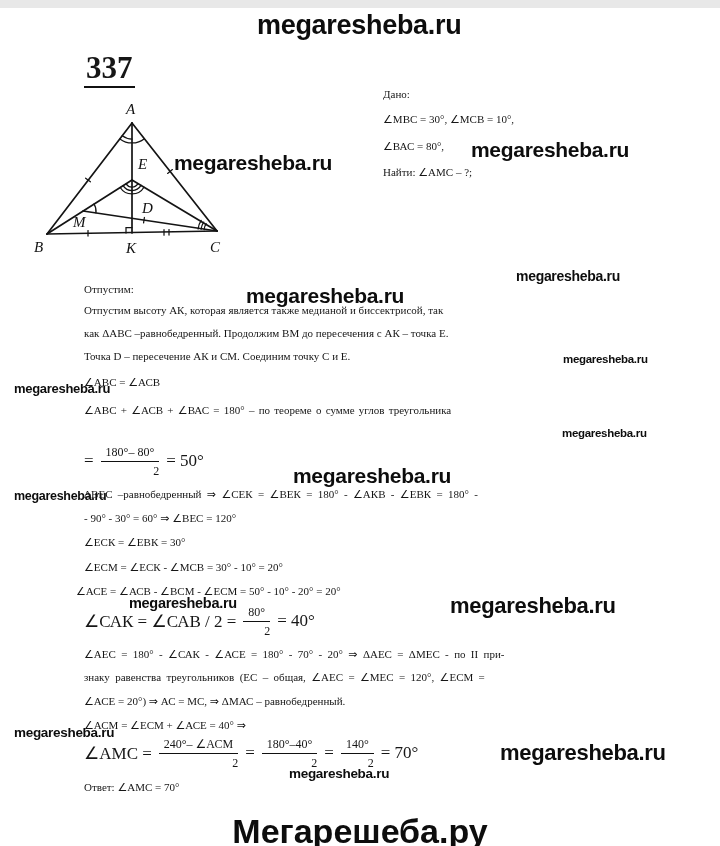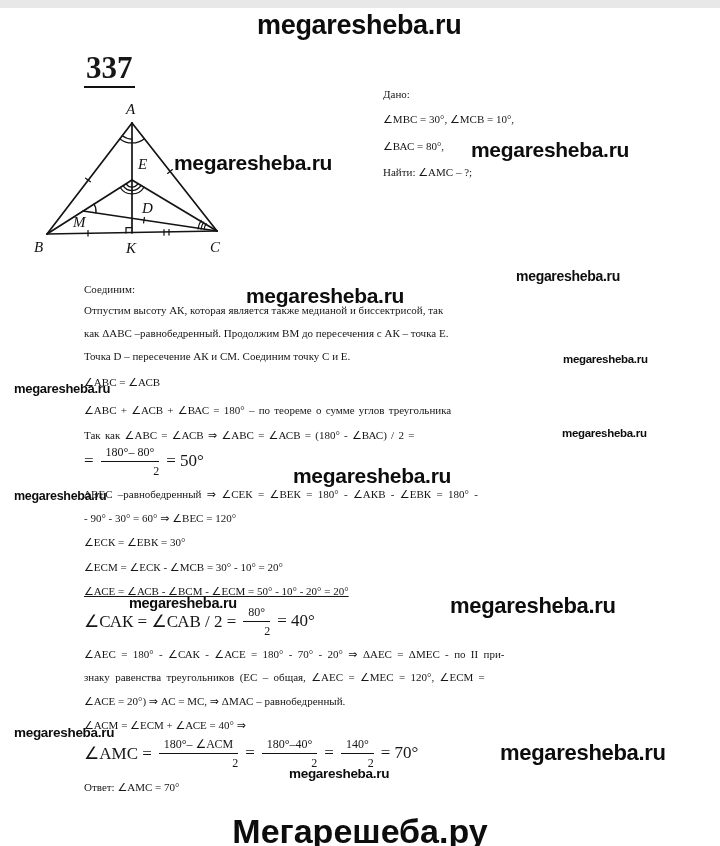"Соединим:" div.abs { text: Соединим -> Отпустим }
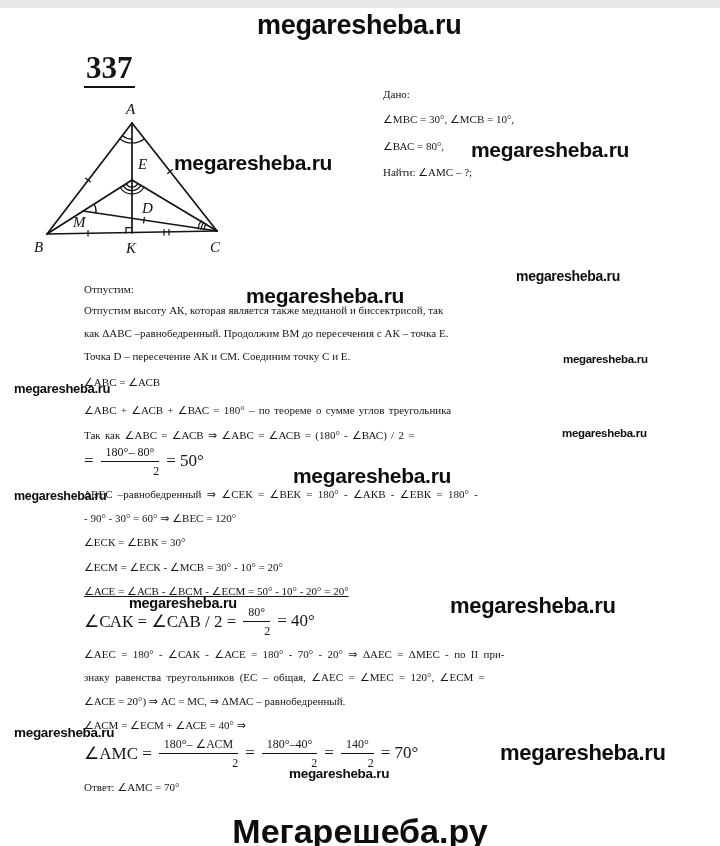"Так как ∠АВС = ∠АСВ" div.abs { html: <div>Так как ∠АВС = ∠АСВ ⇒ ∠АВС = ∠АСВ = (180° - ∠ВАС) / 2 =</div> -> none }
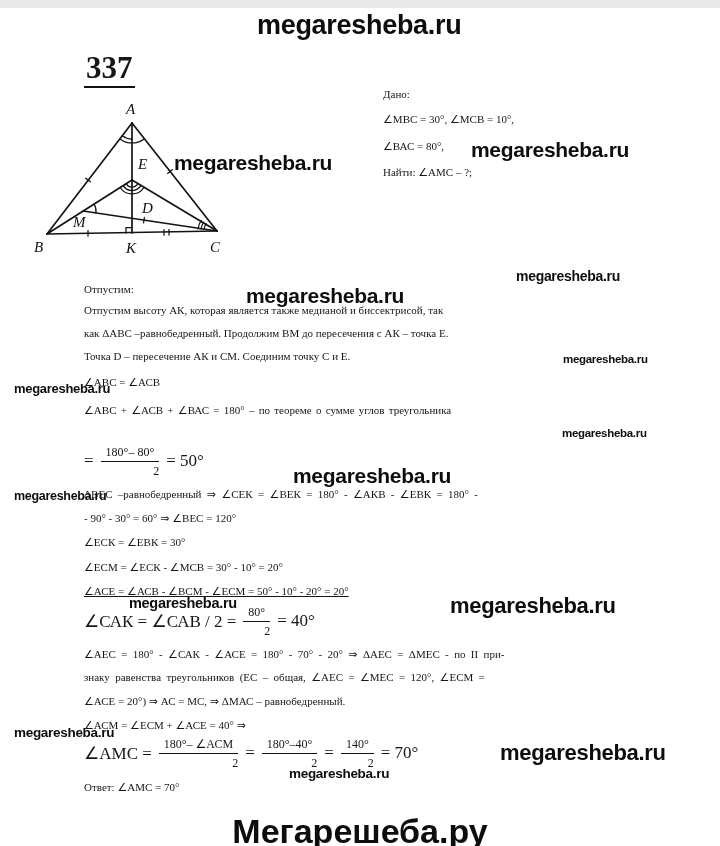"∠АСЕ = ∠АСВ - ∠ВСМ" div.abs { left: 84px -> 76px; text-decoration: underline -> none }
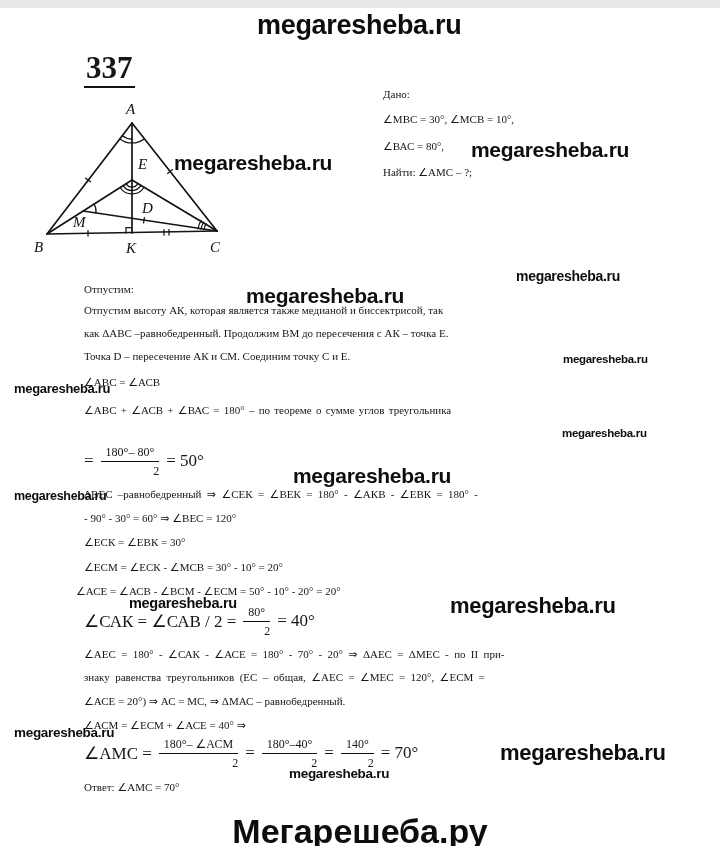"180°– ∠АСМ" span.fnum { text: 180 -> 240 }
